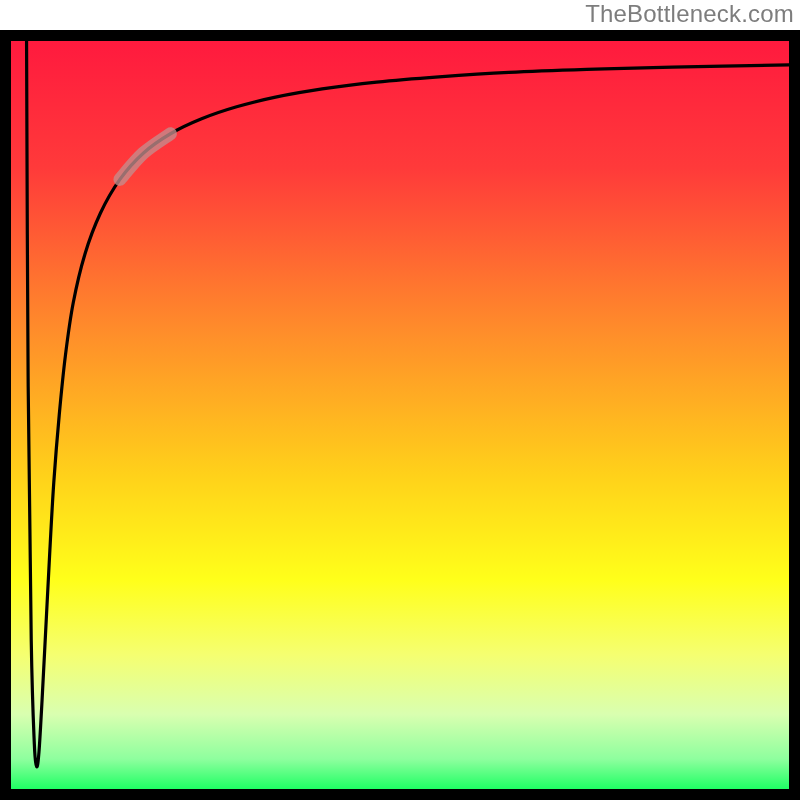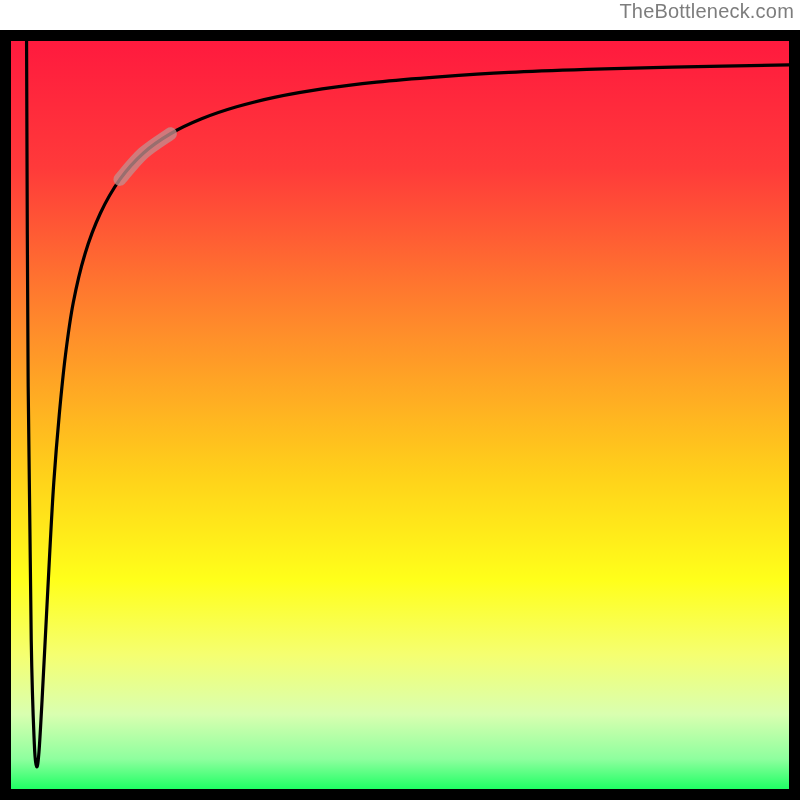"TheBottleneck.com" .attribution { font-size: 20px -> 24px }
